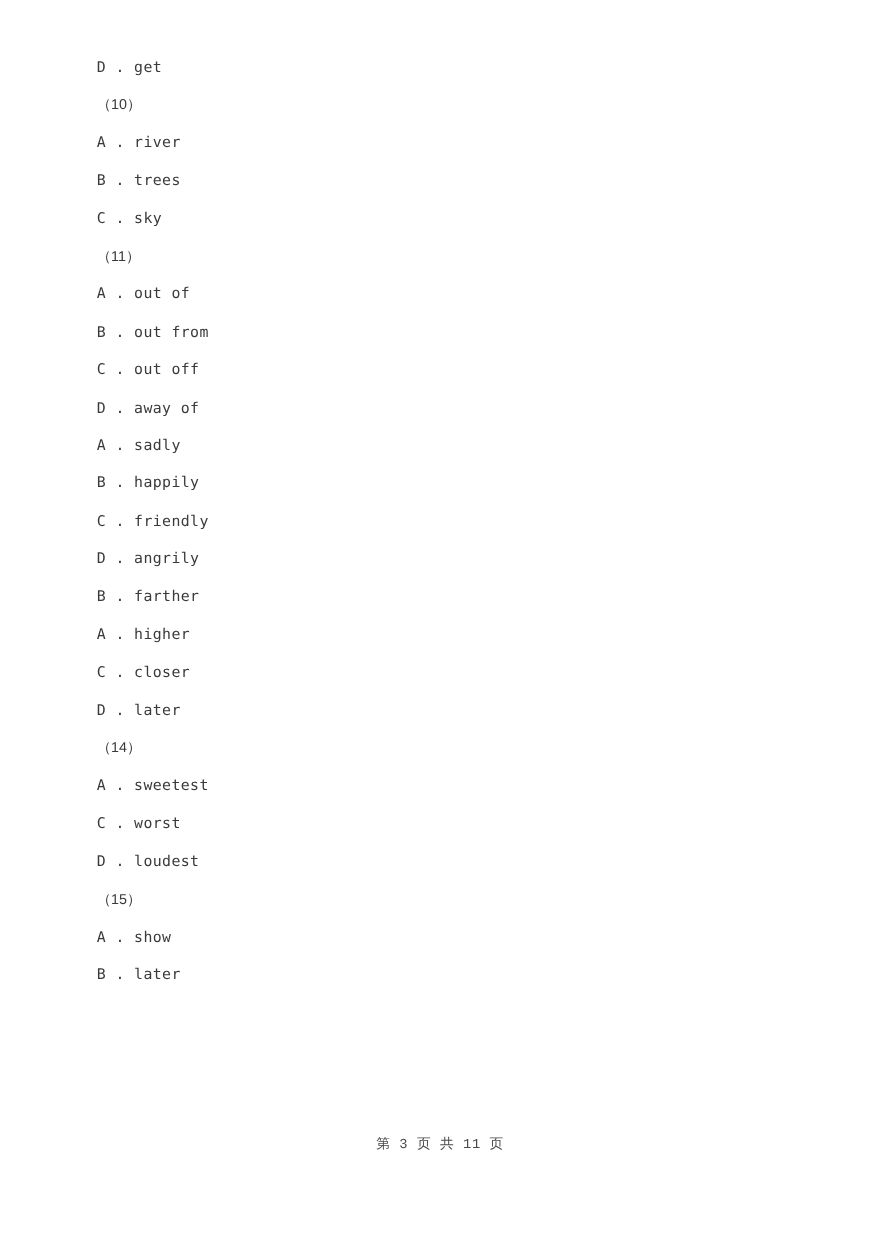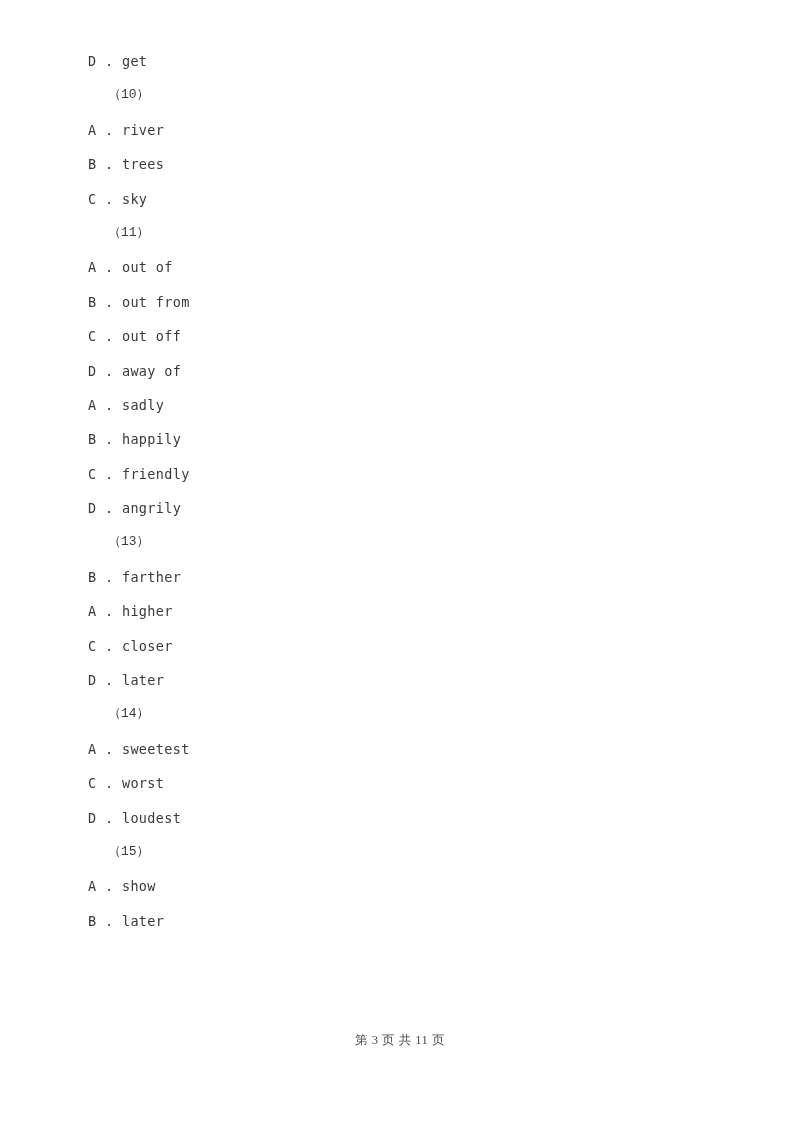"（10）" .line.qnum { font-family: Liberation Mono, monospace -> Liberation Sans, sans-serif; margin-left: 20px -> 0 }
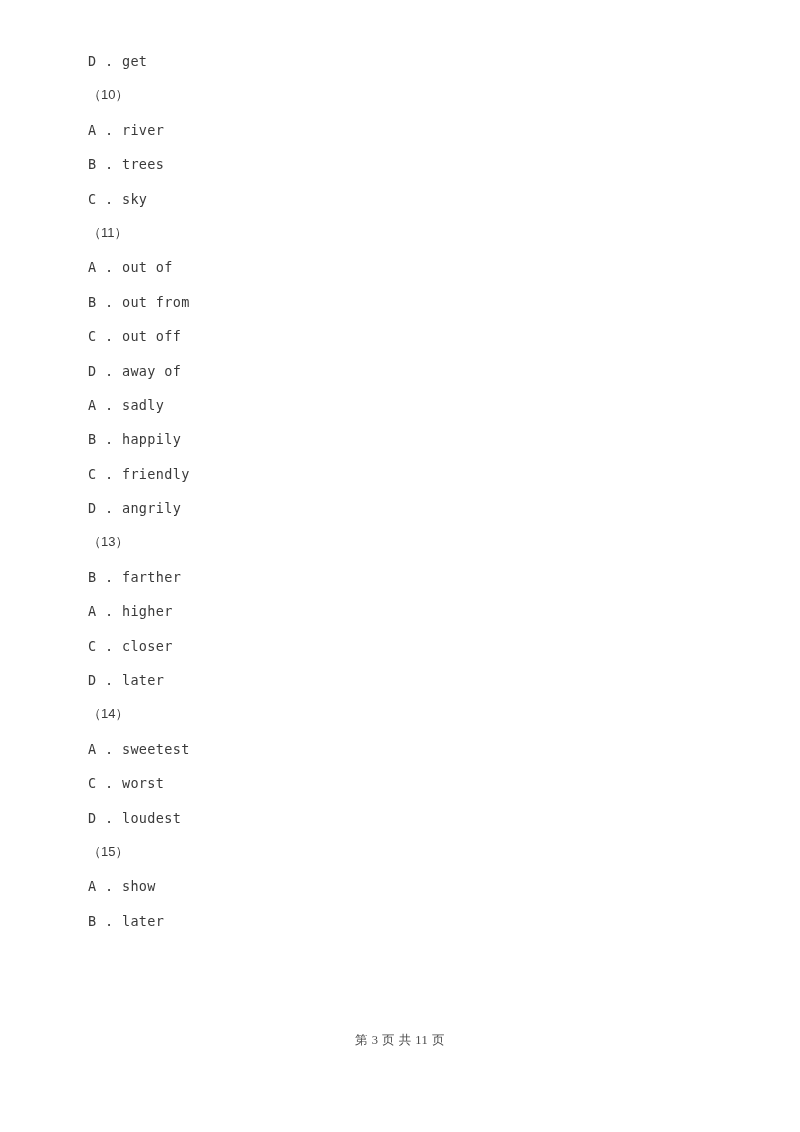"（13）" div.line { html: <div>（13）</div> -> none }
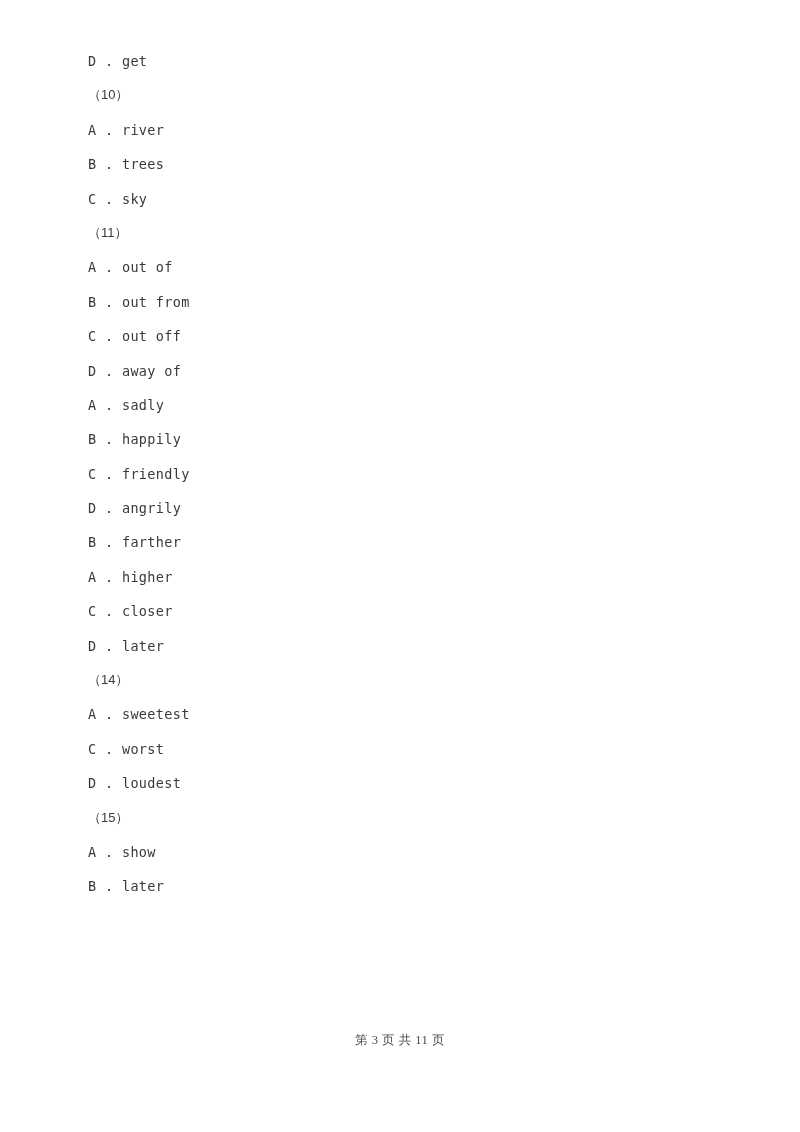"第 3 页 共 11" #footer { font-family: Liberation Serif, serif -> Liberation Mono, monospace }
